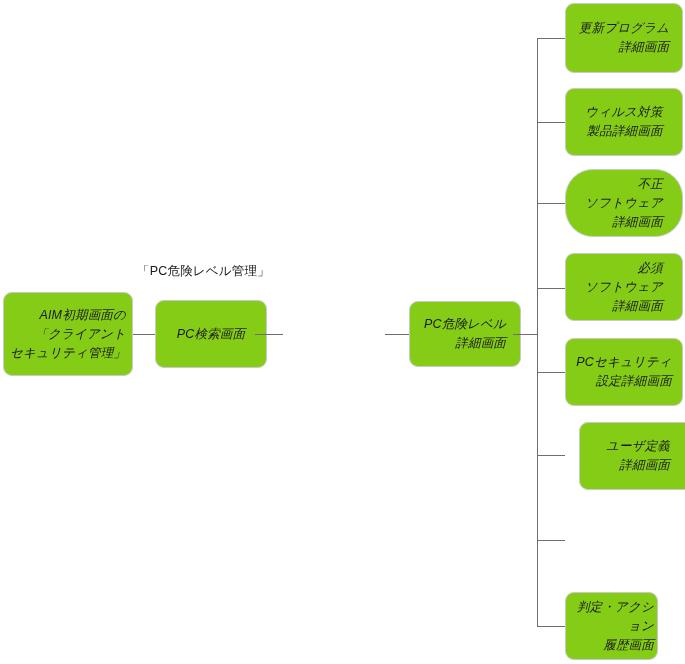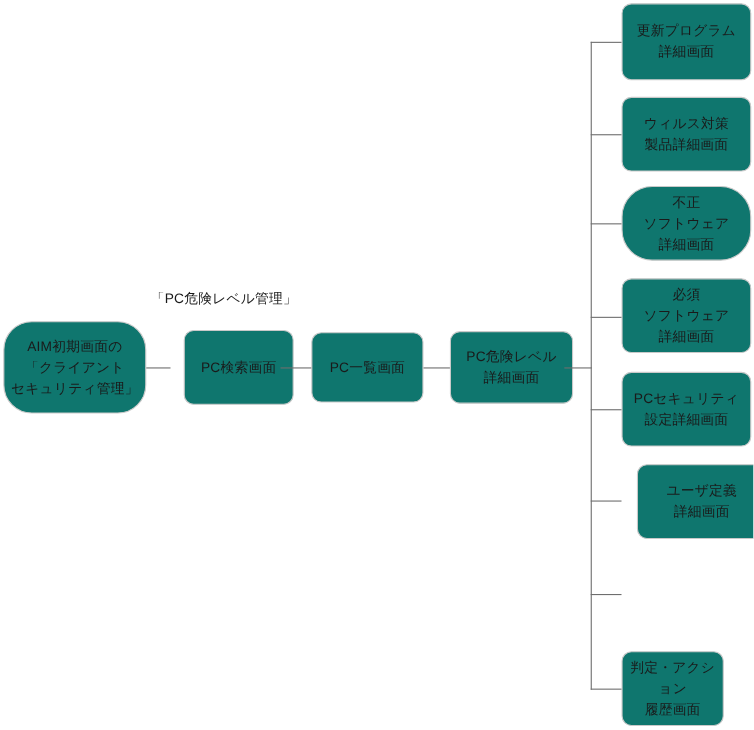"更新プログラム" .node { background: #0f766e -> #84cc16; font-style: none -> italic; text-align: center -> right }
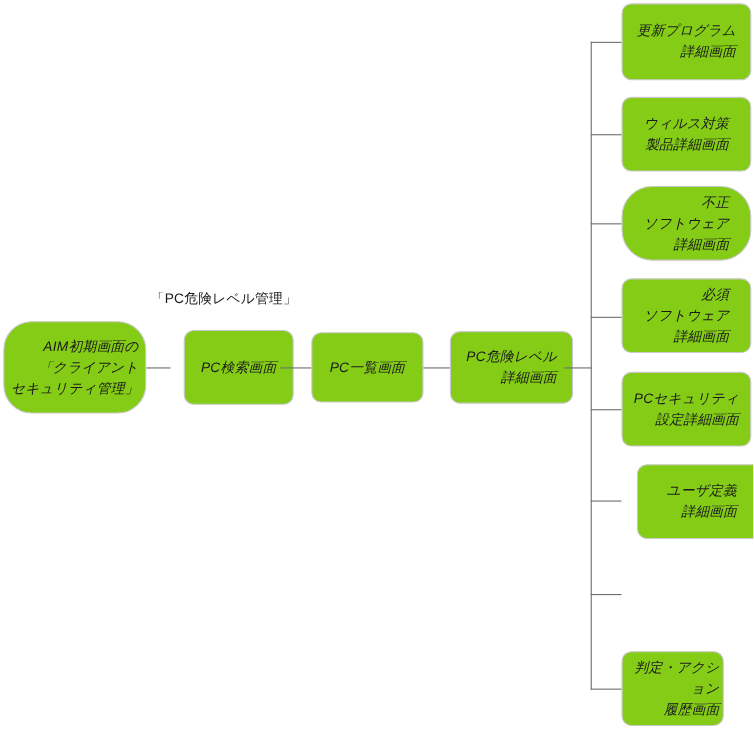"AIM初期画面の" div.node { border-radius: 26px -> none }
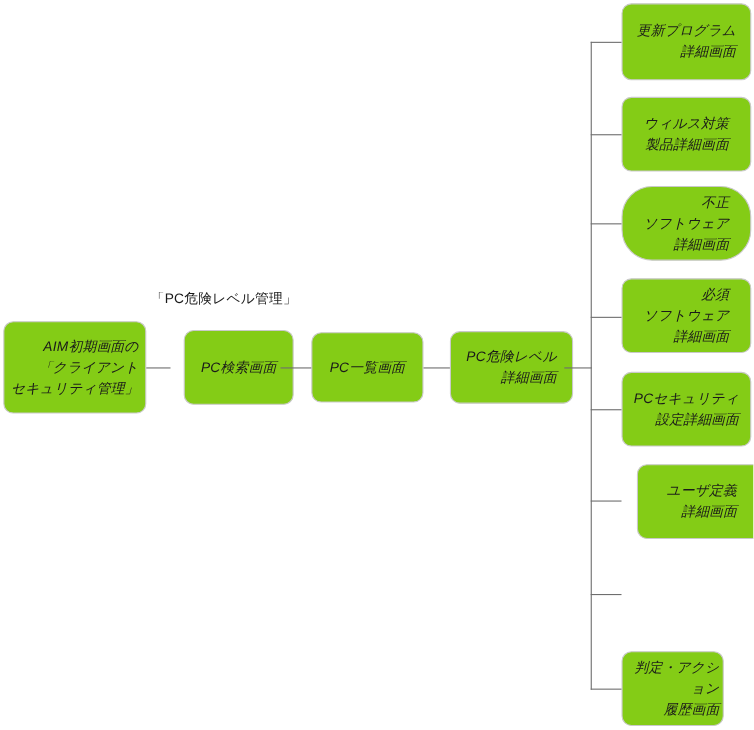"PC検索画面" div.node { margin-left: 12px -> none; width: 100px -> 112px }
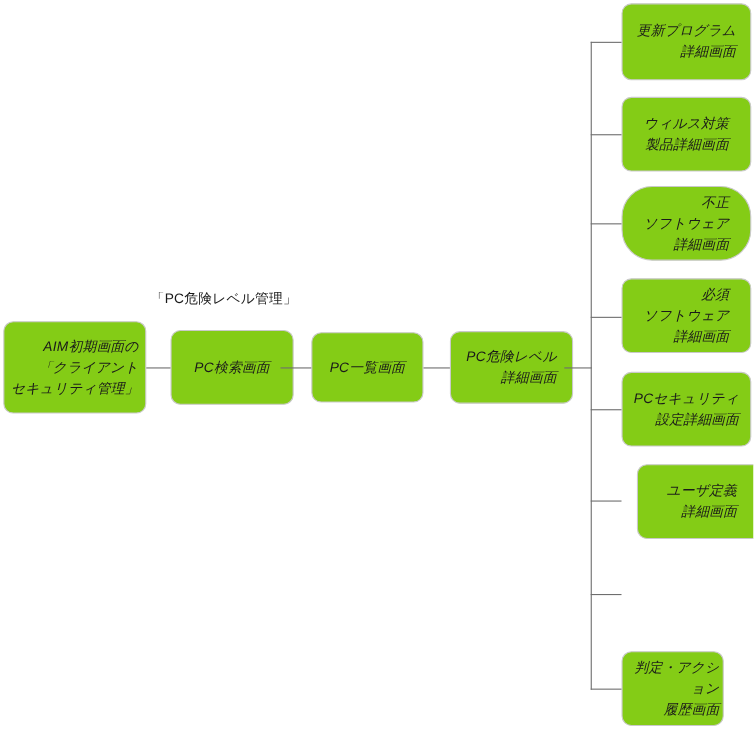"PC一覧画面" div.node { html: <div>PC一覧画面</div> -> none }
